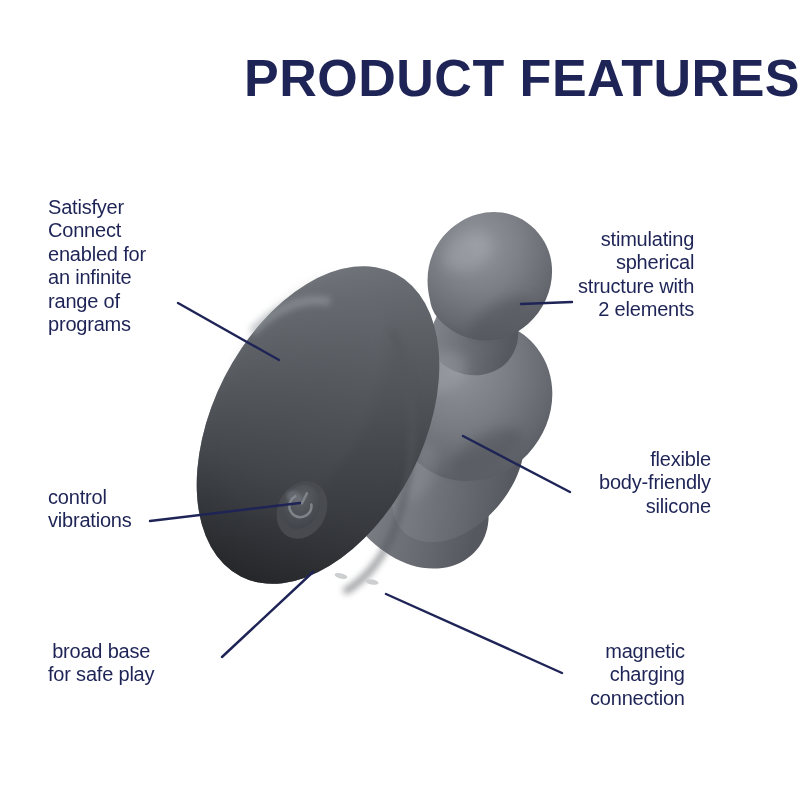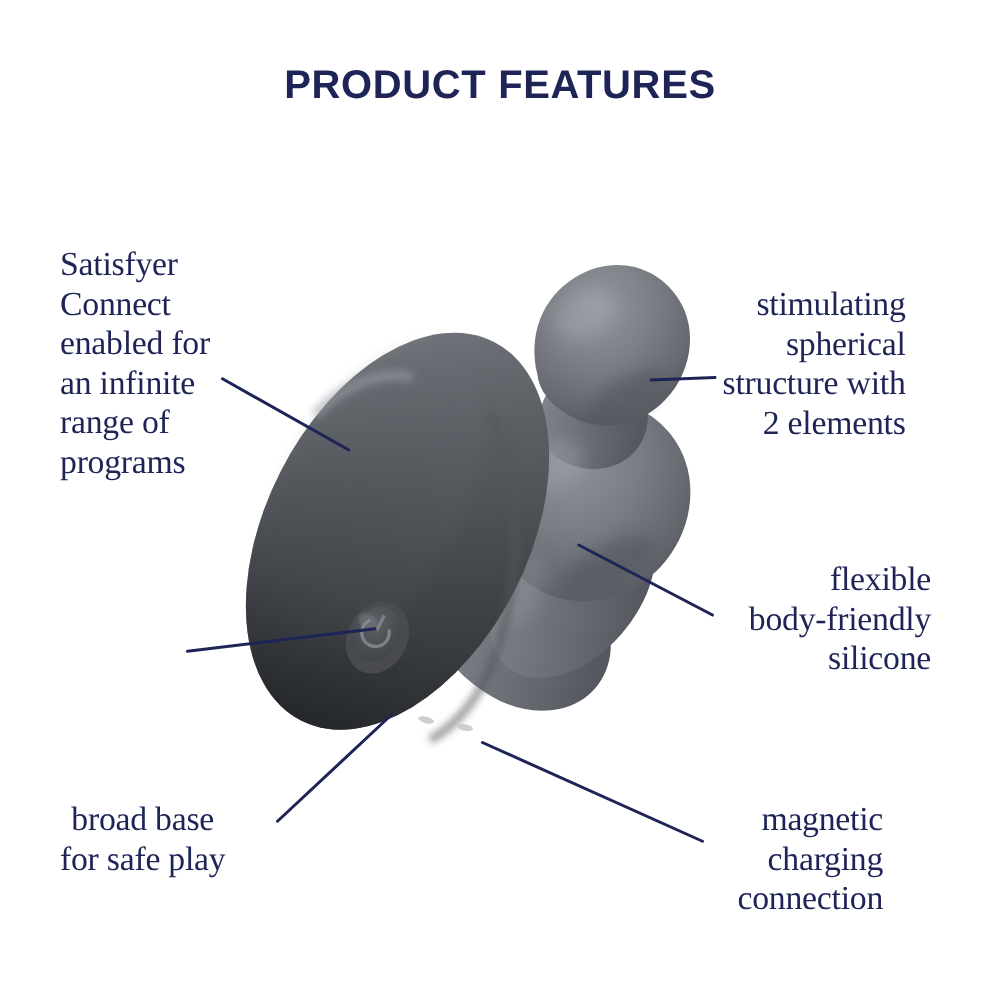"PRODUCT FEATURES" .title { font-size: 32px -> 52px; text-align: center -> right }
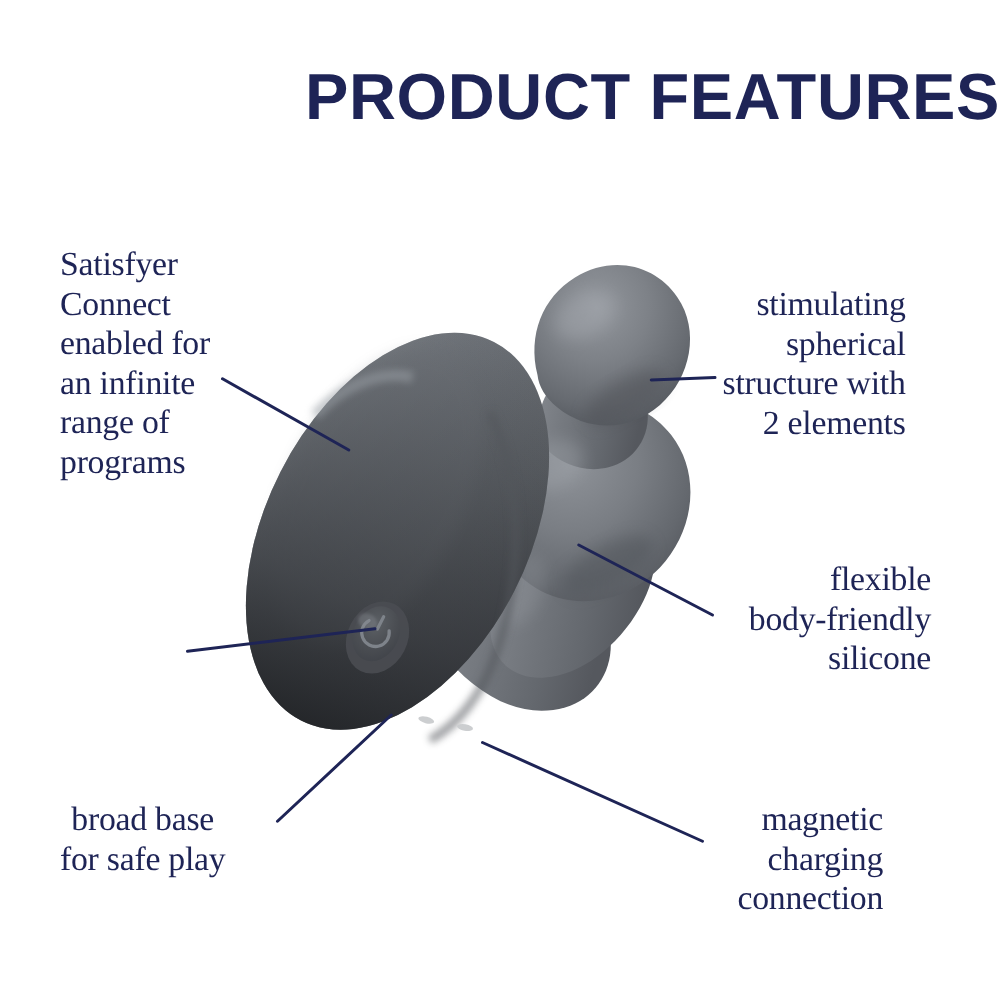"Satisfyer" .label { font-family: Liberation Serif, serif -> none; font-size: 27px -> 20px }
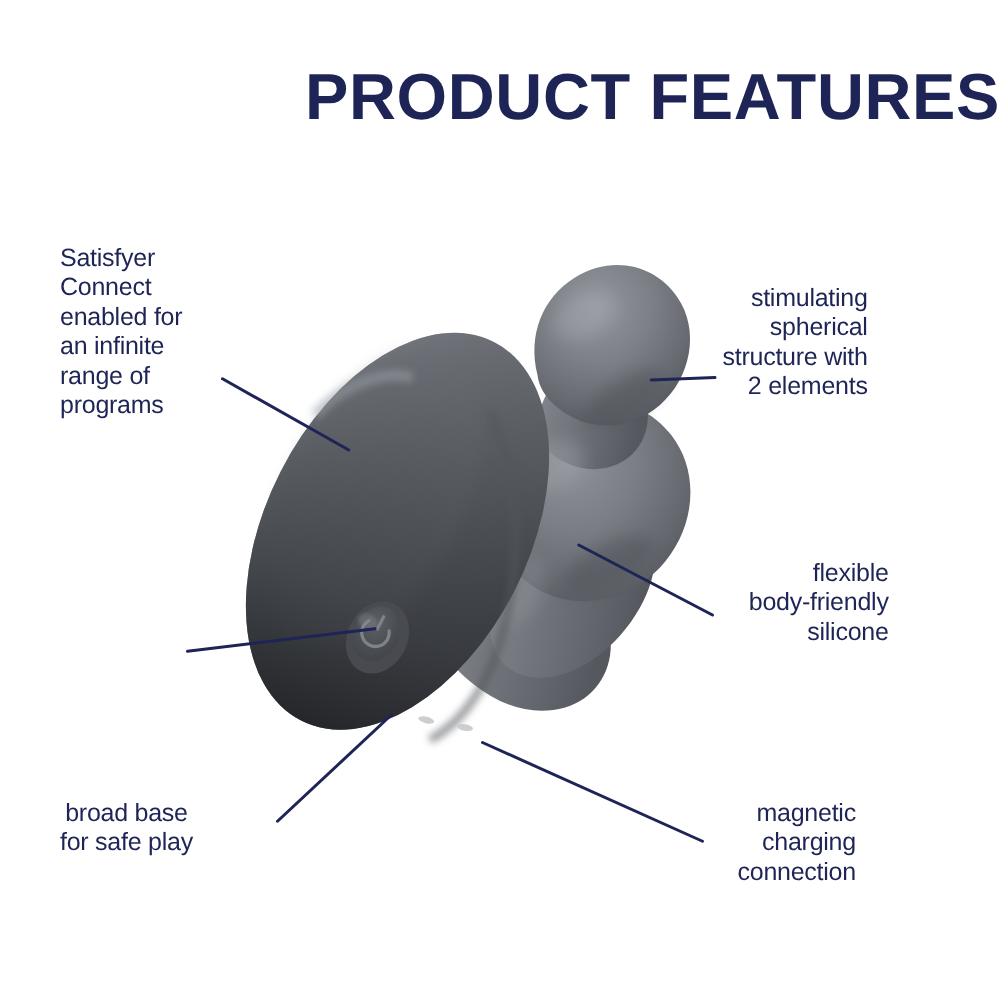"control" div.label { html: none -> <div>control vibrations</div> }
